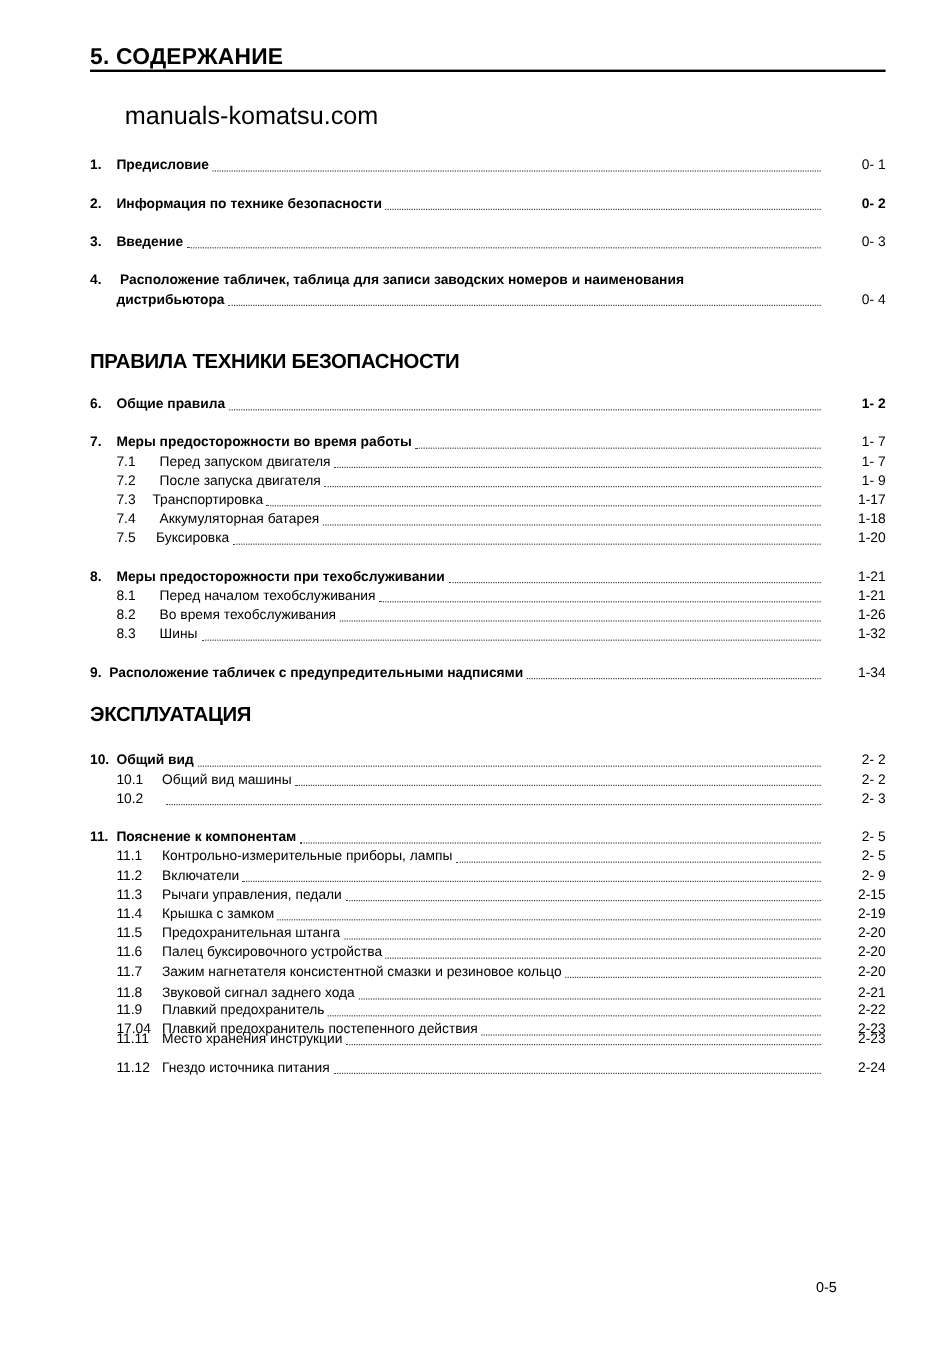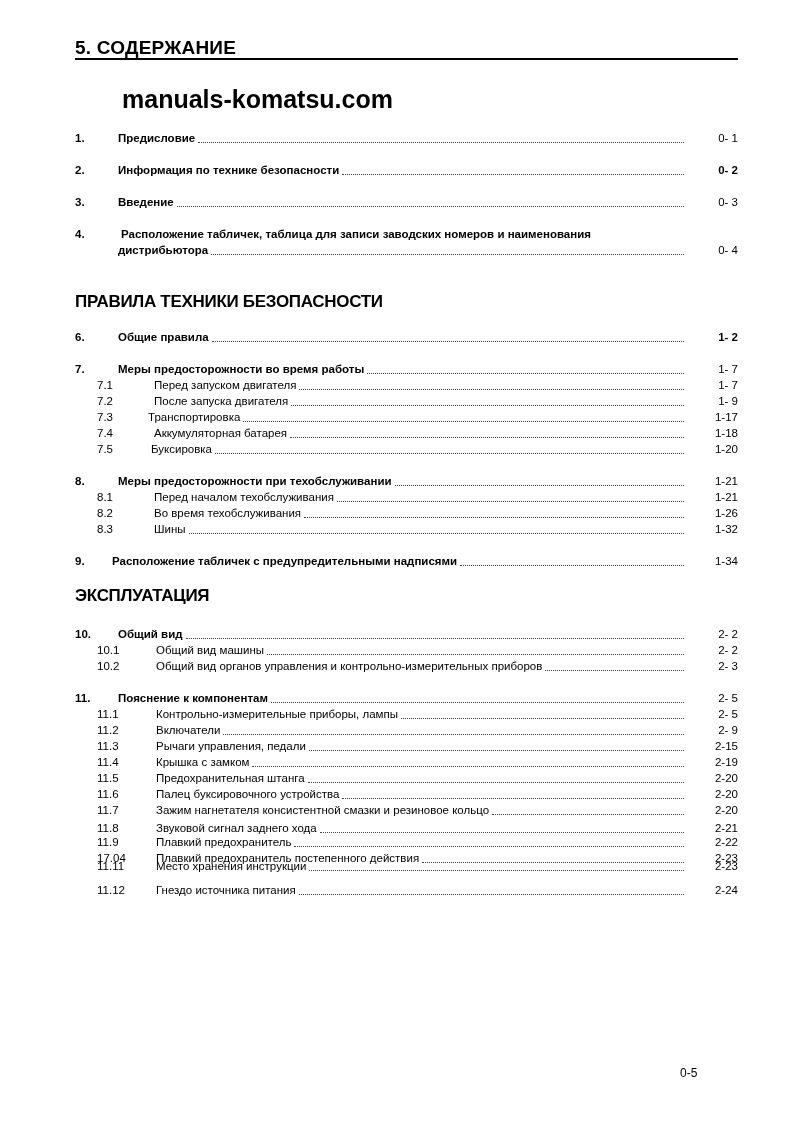"manuals-komatsu.com" .watermark { font-size: 25px -> 21px; font-weight: bold -> normal; margin-left: 18px -> none }
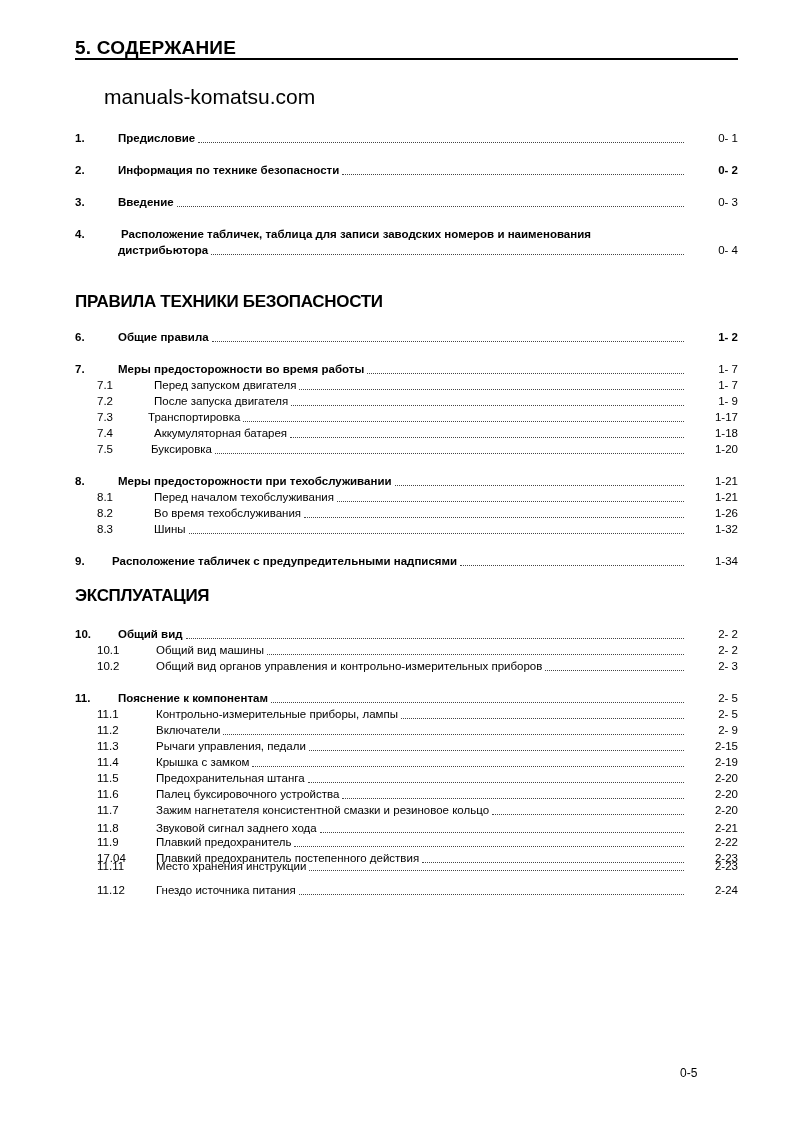"Предисловие" .toc-row .lbl { margin-left: 21px -> none }
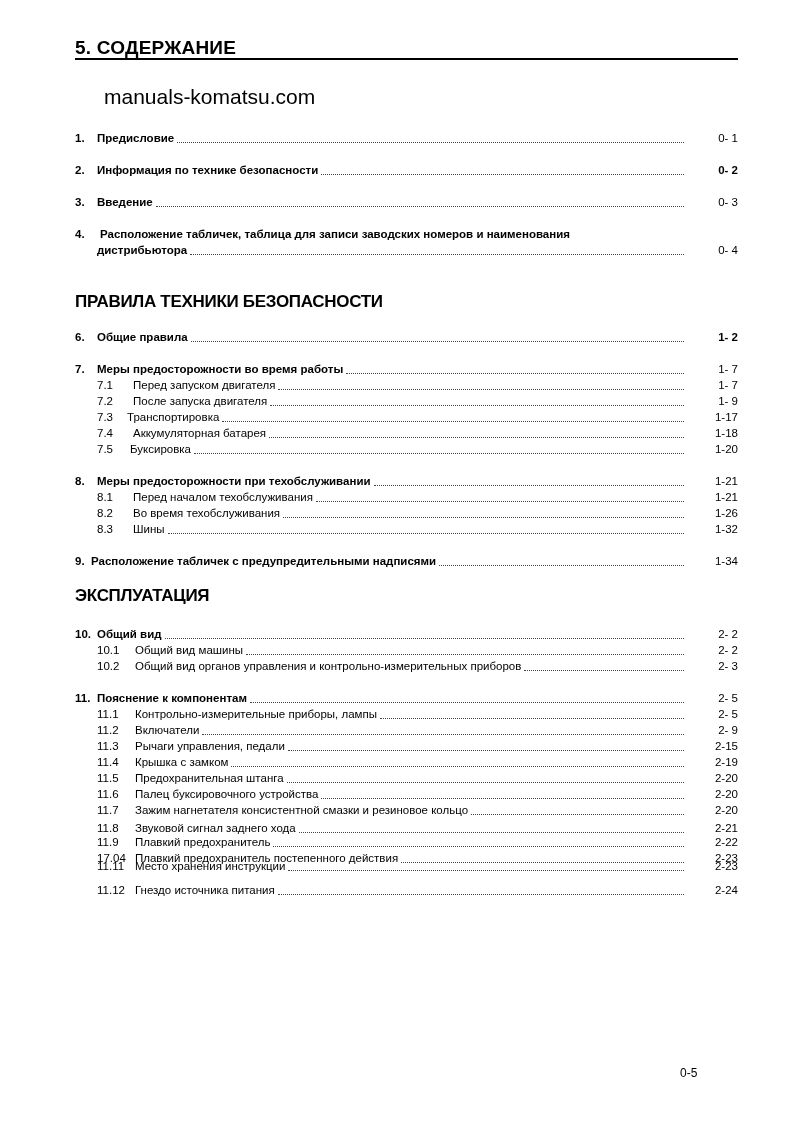"Общий вид органов управления и" span.lbl { html: <span>Общий вид органов управления и контрольно-измерительных приборов</span> -> none }
